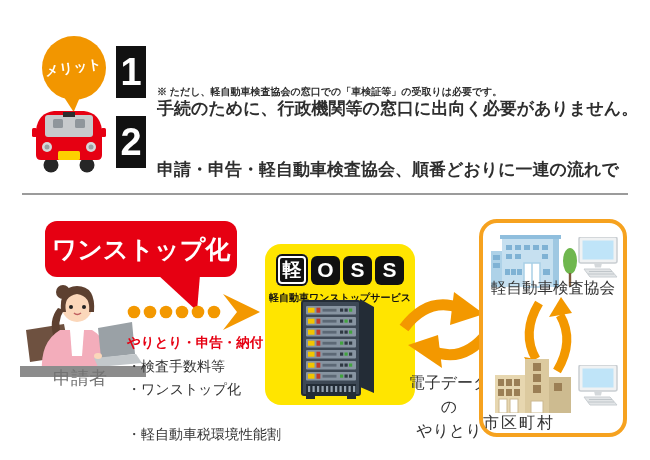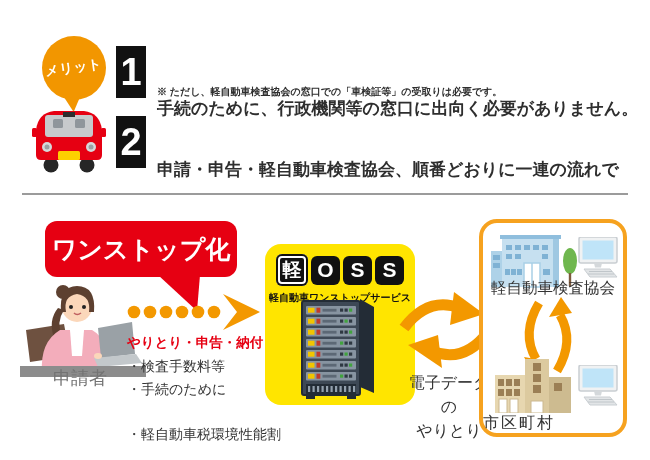"・手続のために" div.abs { text: 手続のために -> ワンストップ化 }
